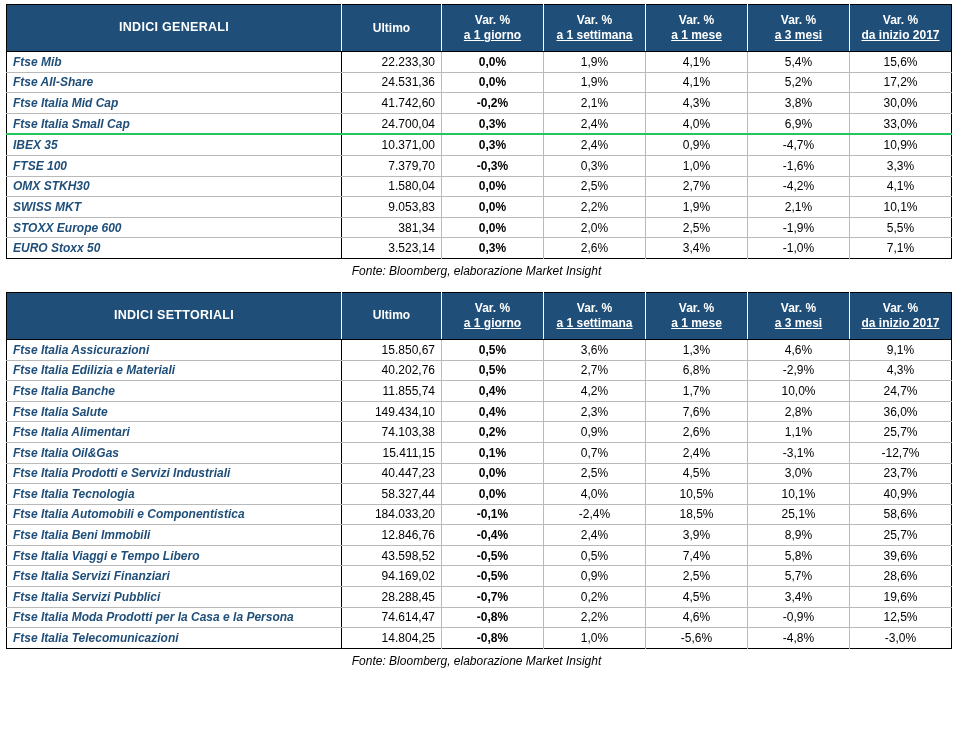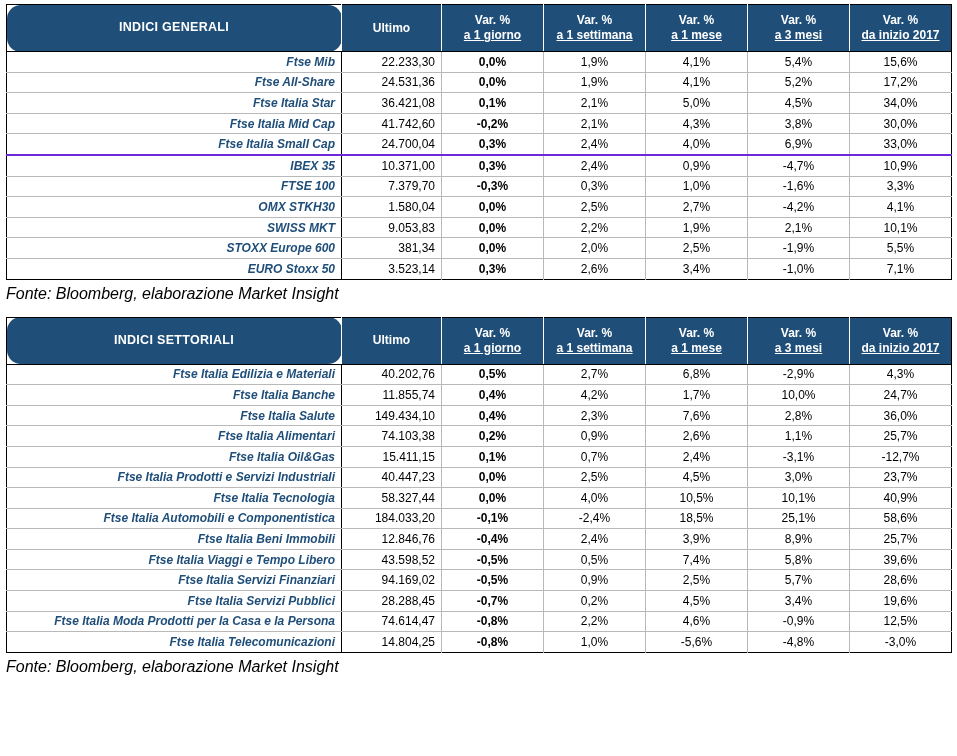"INDICI GENERALI" thead th.title { border-radius: 14px -> none }
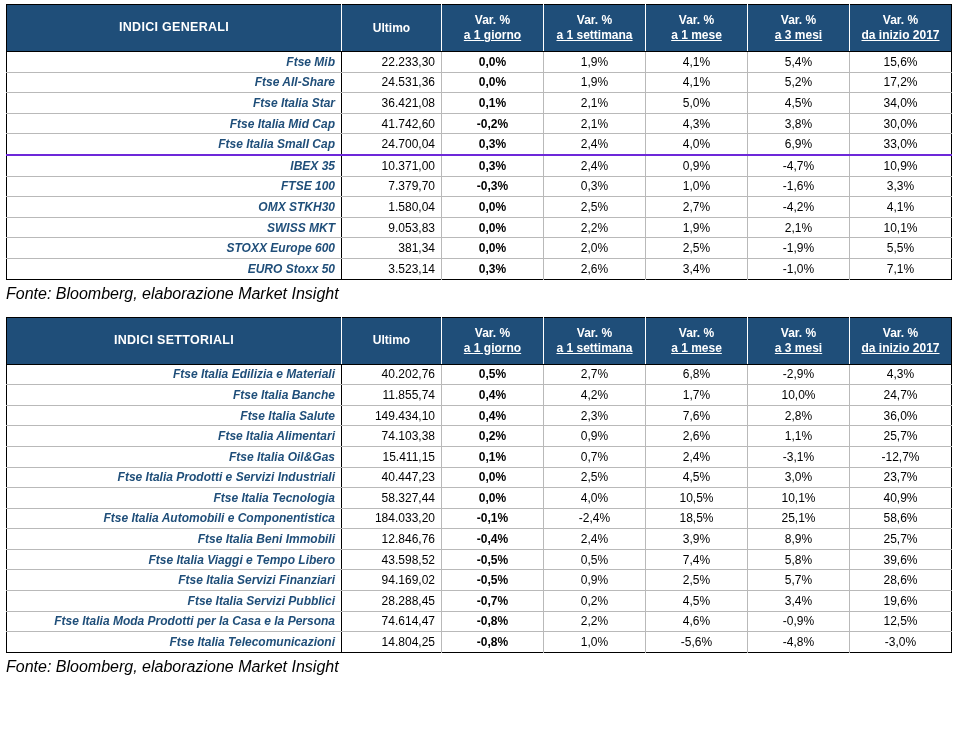"Ftse Mib" td.name { text-align: right -> left }
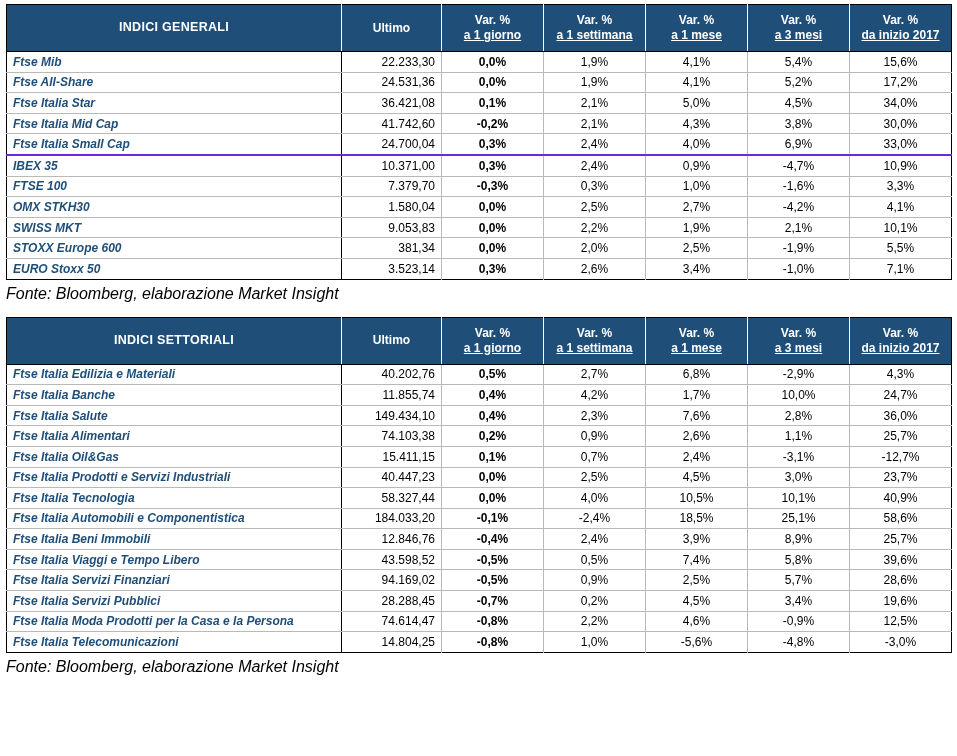"Ftse Italia Star" tr { html: <tr> <td>Ftse Italia Star</td> <td>36.421,08</td> <td>0,1%</td> <td>2,1%</td> <td>5,0%</td> <td>4,5%</td> <td>34,0%</td> </tr> -> none }
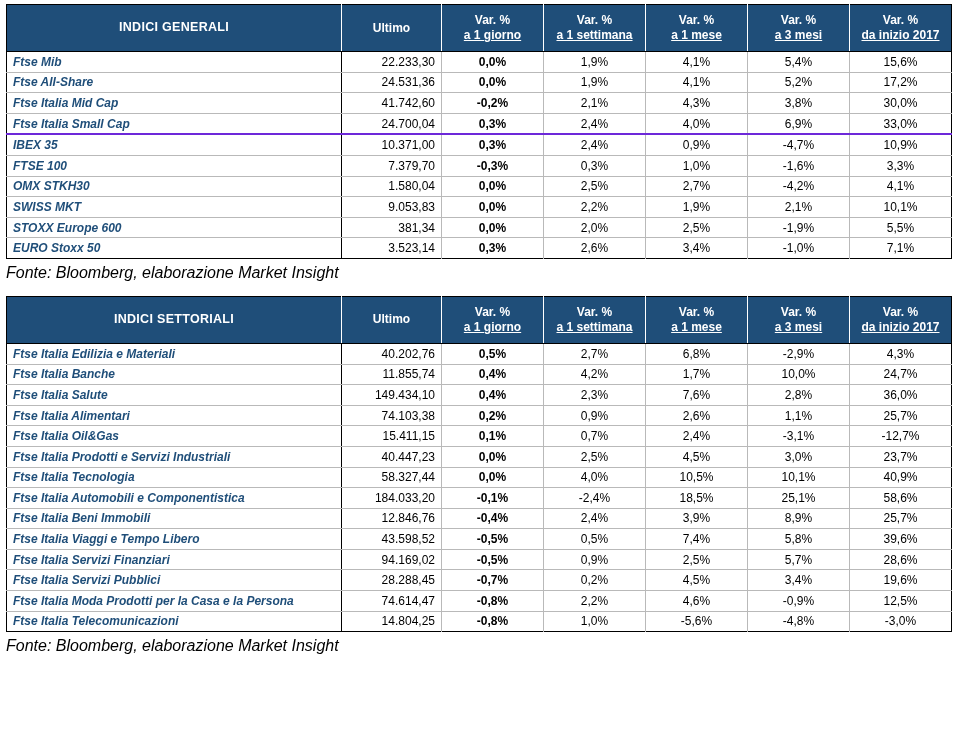"Ftse Italia Small Cap" tr.group-end td { border-bottom: 2px solid #6d28d9 -> 2px solid #22c55e }
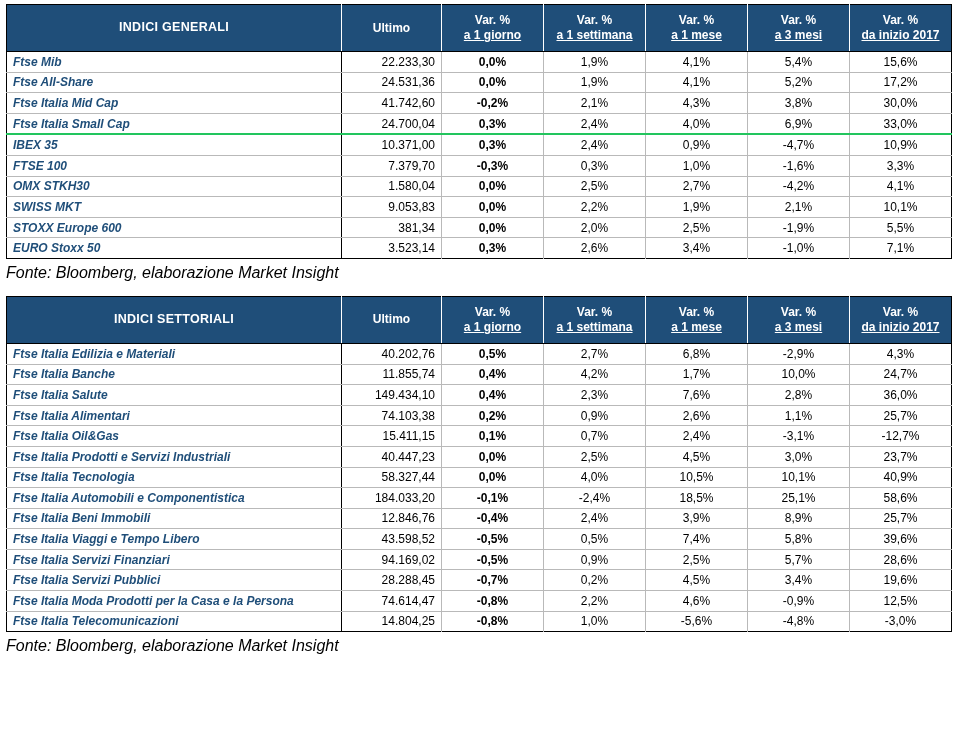"Fonte: Bloomberg, elaborazione Market" .source { font-size: 16px -> 12px; text-align: left -> center }
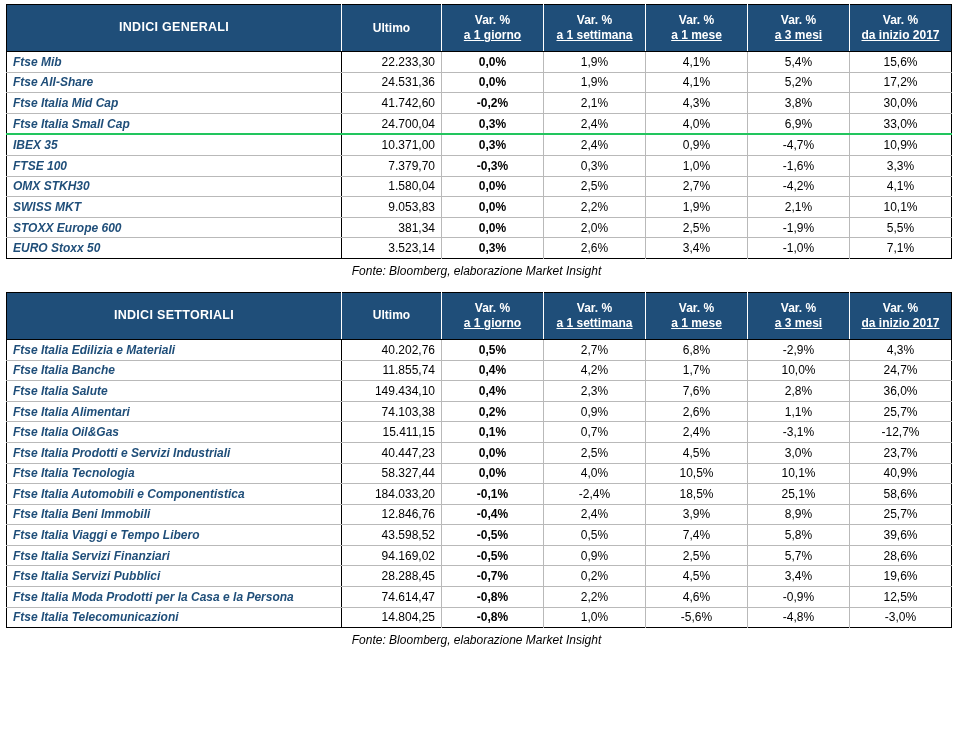"Ftse Italia Assicurazioni" tr { html: none -> <tr> <td>Ftse Italia Assicurazioni</td> <td>15.850,67</td> <td>0,5%</td> <td>3,6%</td> <td>1,3%</td> <td>4,6%</td> <td>9,1%</td> </tr> }
